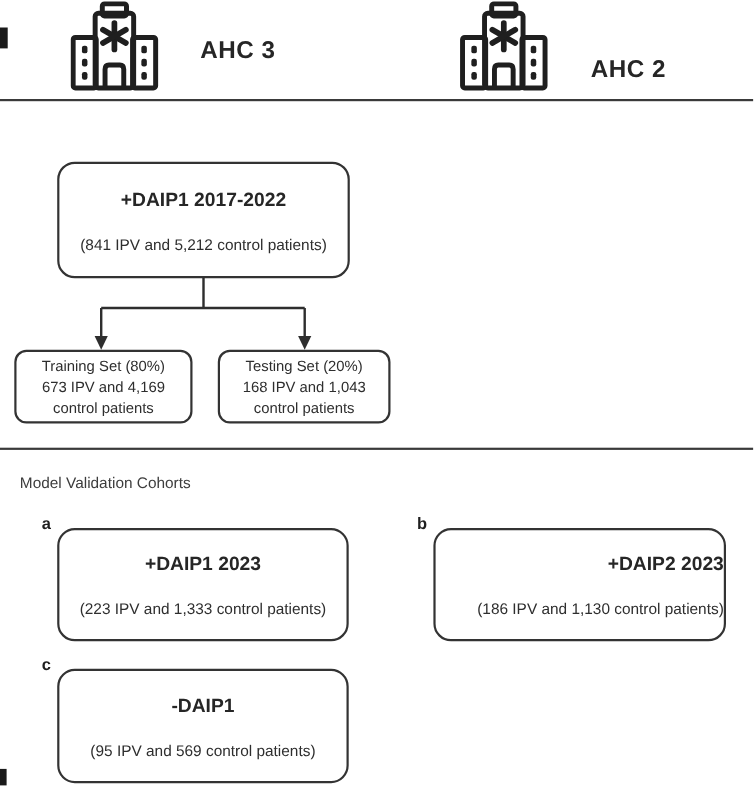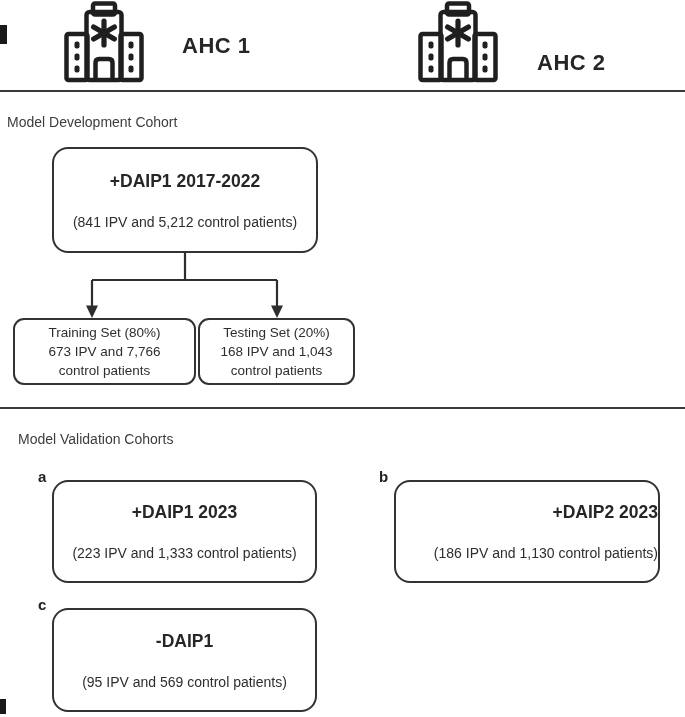"AHC 1" div.site-label { text: 1 -> 3 }
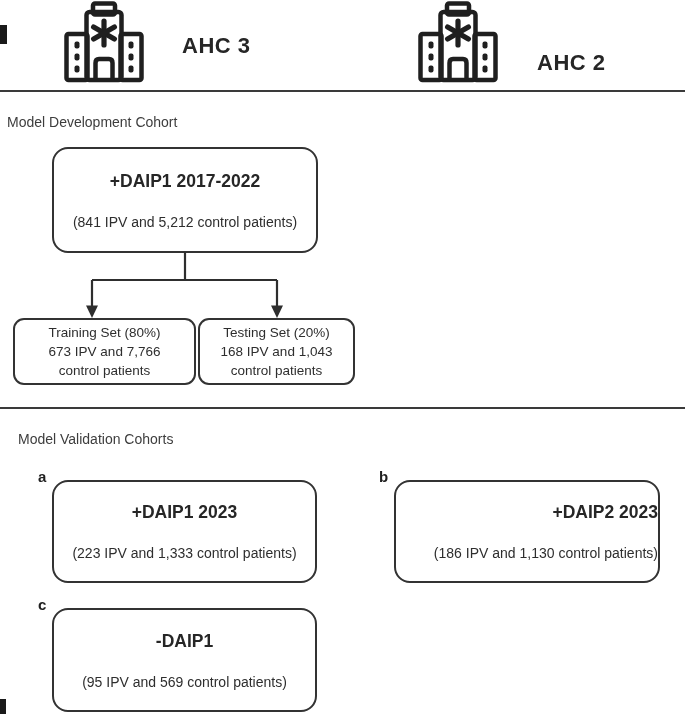"Model Development Cohort" div.section-label { html: <div>Model Development Cohort</div> -> none }
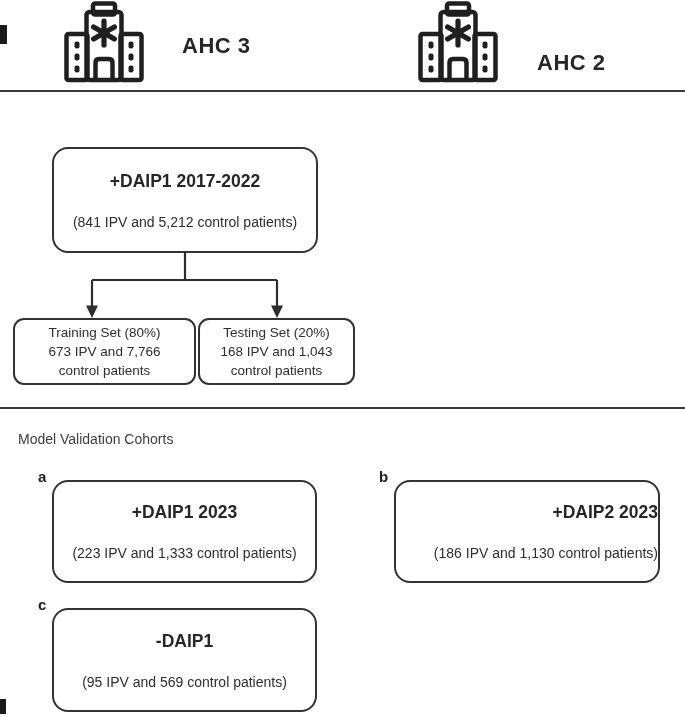"Training Set (80%)" div.rbox { width: 183px -> 162px }
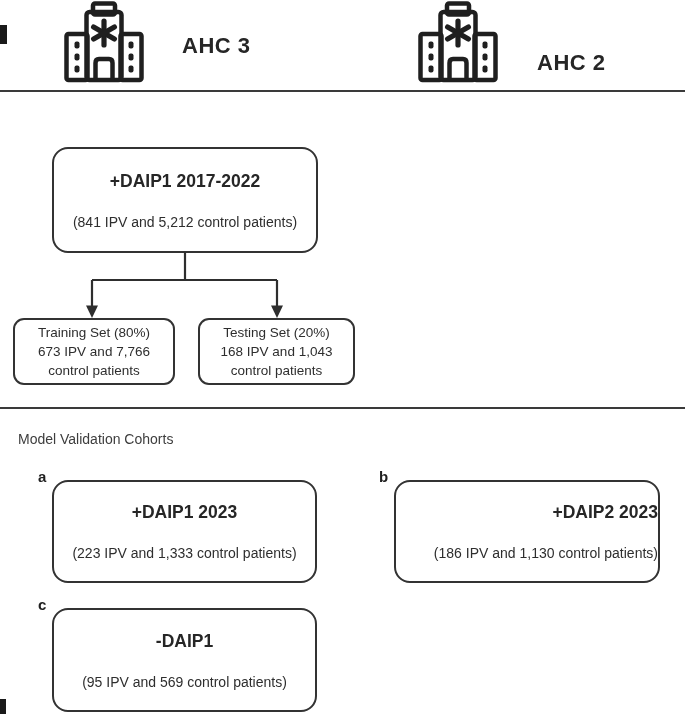"673 IPV and 7,766" div.line { text: 7,766 -> 4,169 }
